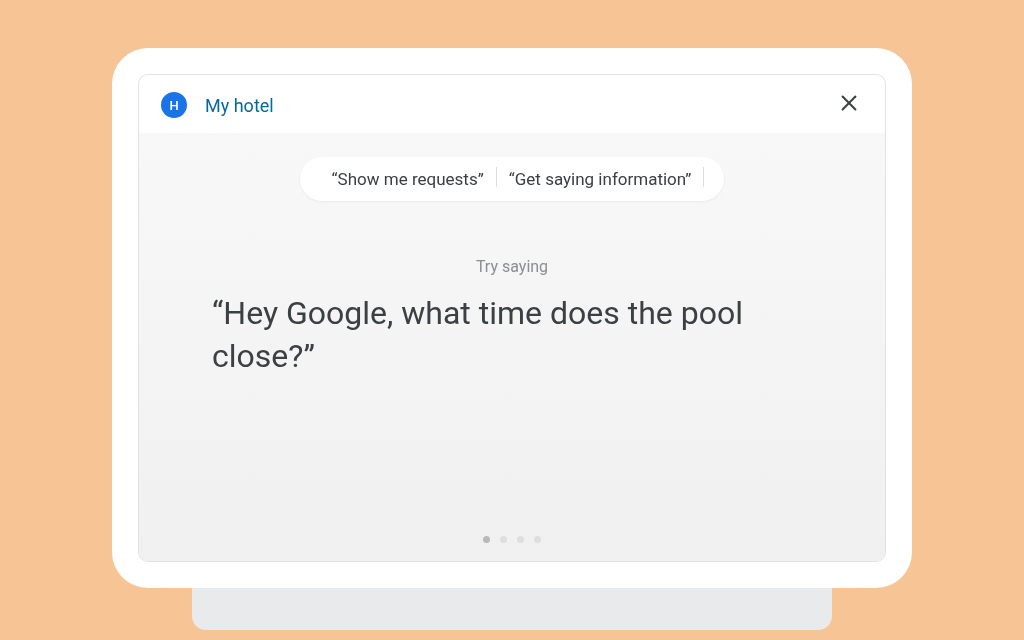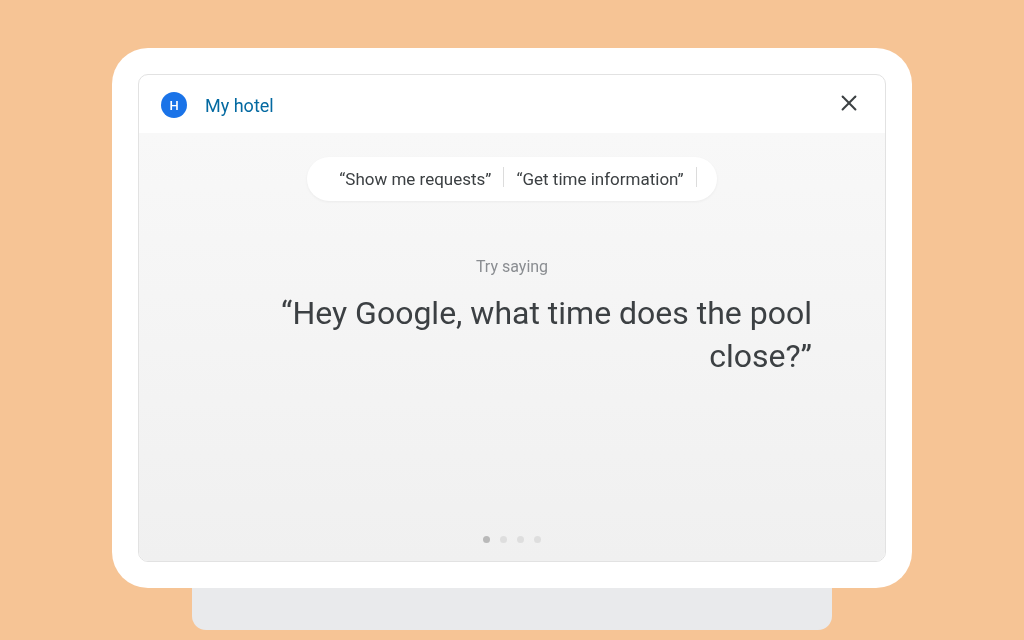"“Get time information”" div.chip { text: time -> saying }
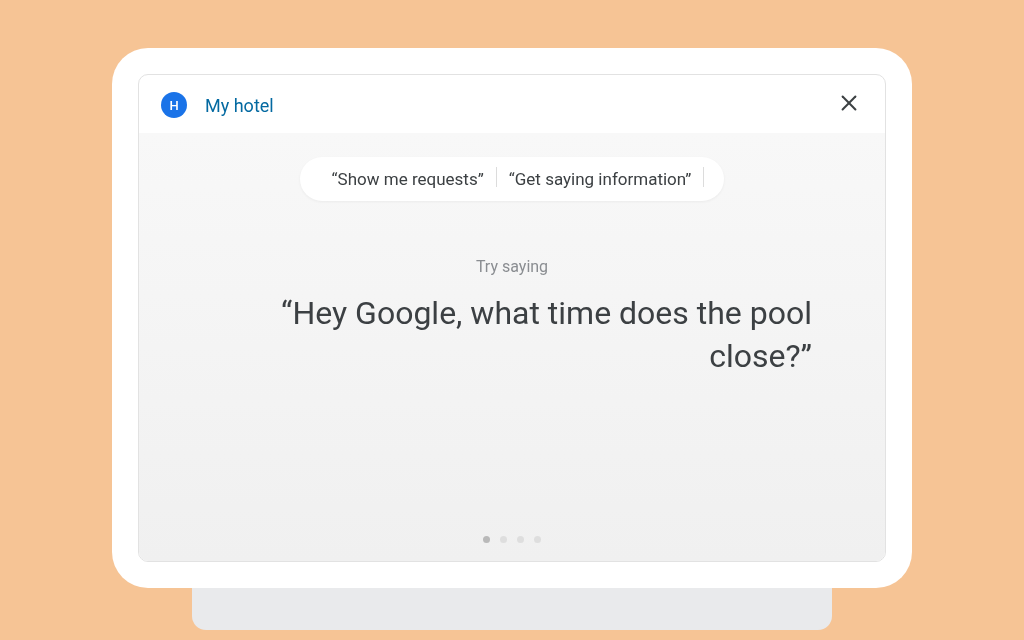"“Hey Google, what time does" .say { text-align: right -> left }
